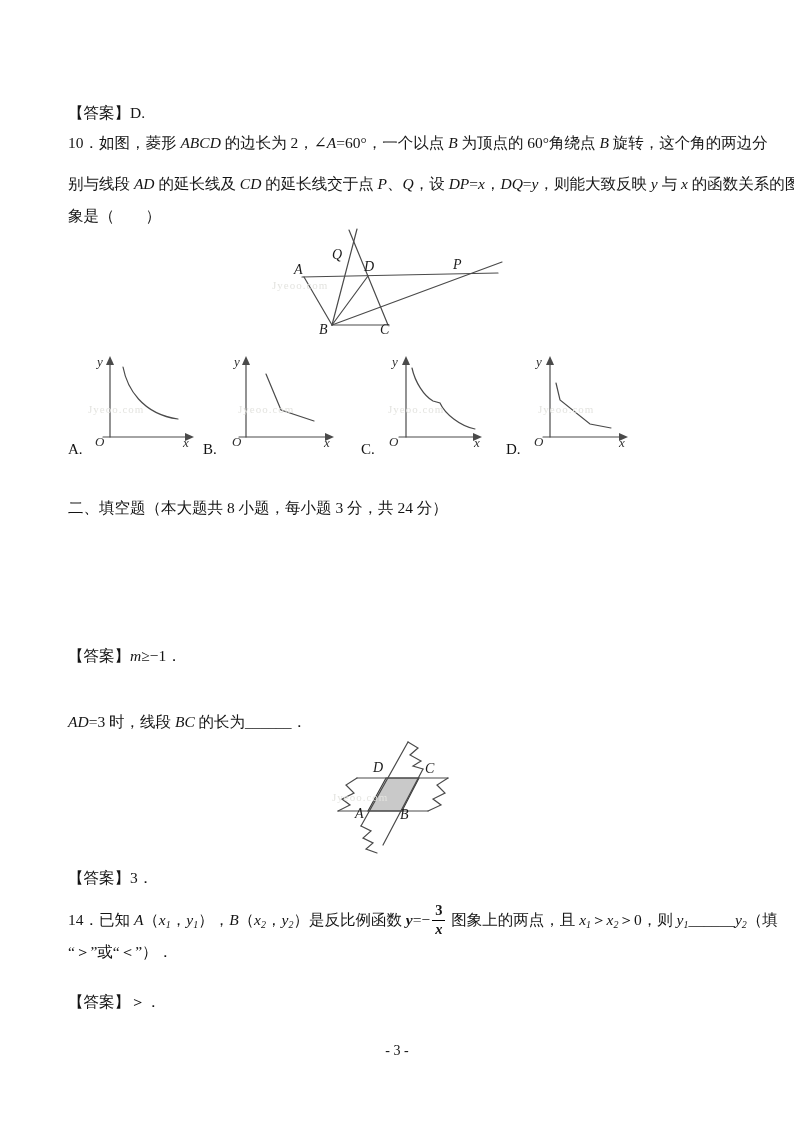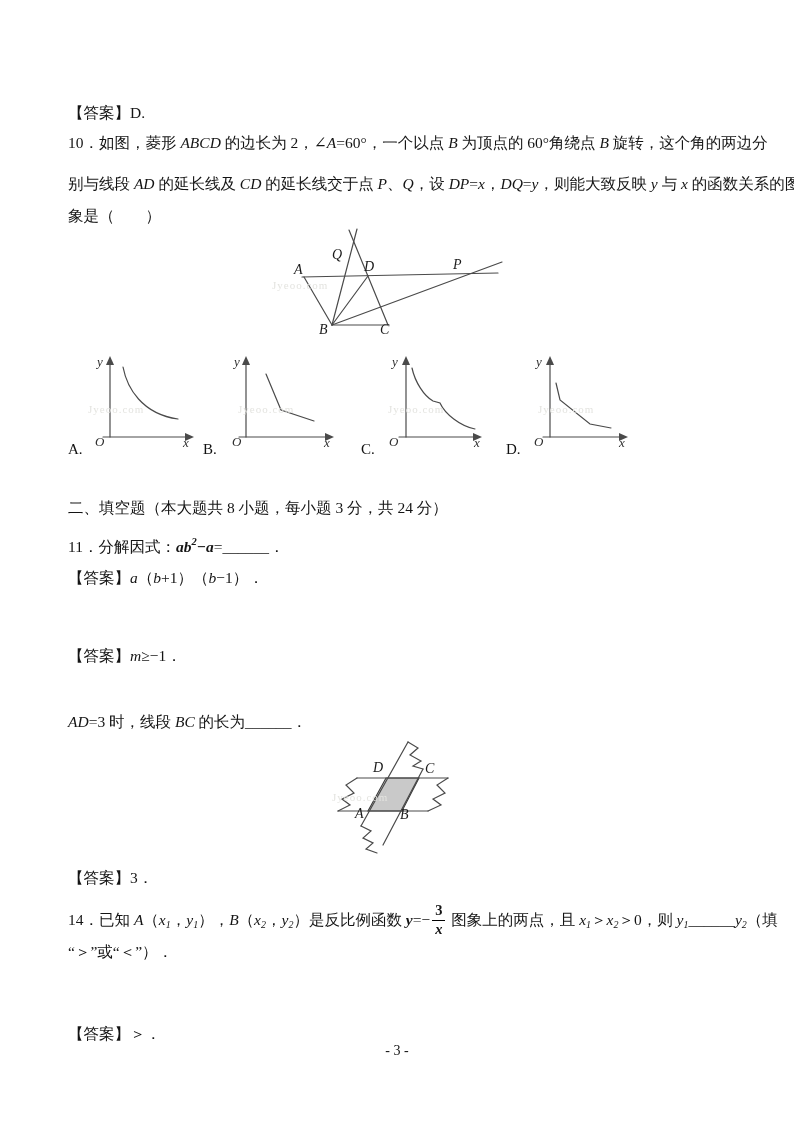"11．分解因式：ab2−a=______．" div.line { html: <div><span>11．分解因式：</span><span>ab</span><span>2</span><span>−a</span><span>=</span><span>______</span><span>．</span></div> -> none }
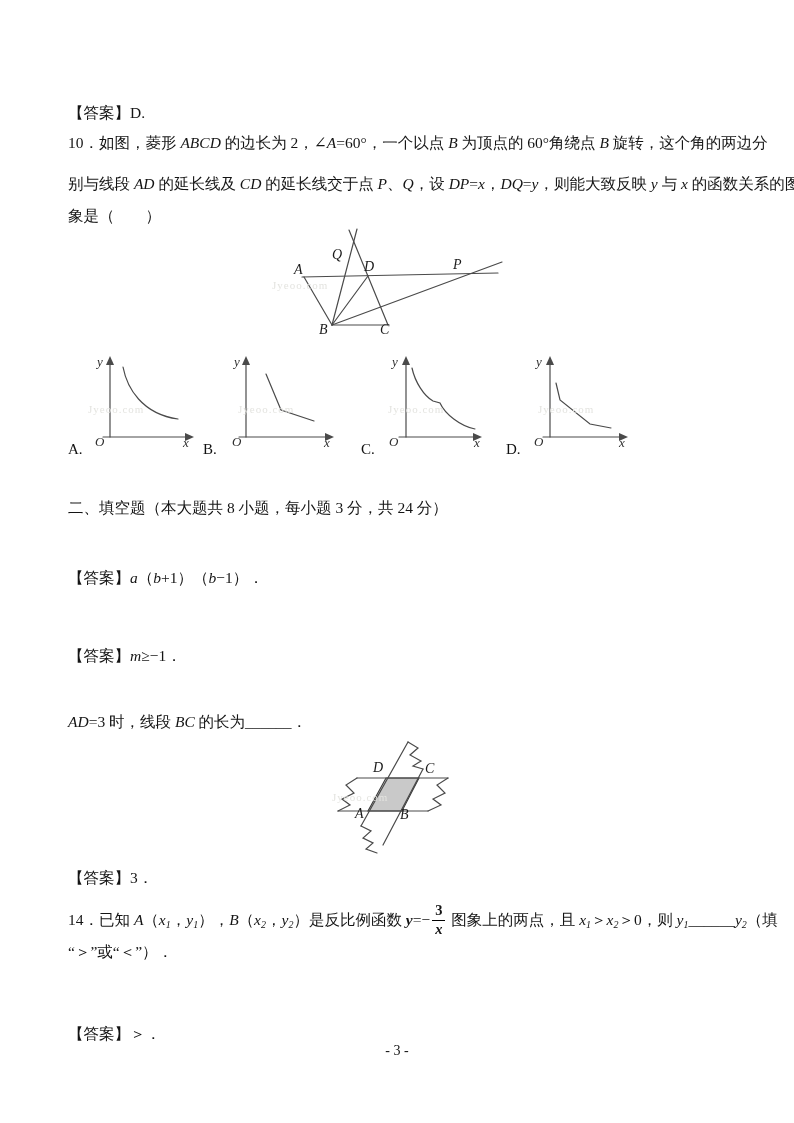"【答案】a（b+1）（b−1）．" div.line { html: <div><span>【答案】</span><span>a</span><span>（</span><span>b</span><span>+1）（</span><span>b</span><span>−1）．</span></div> -> none }
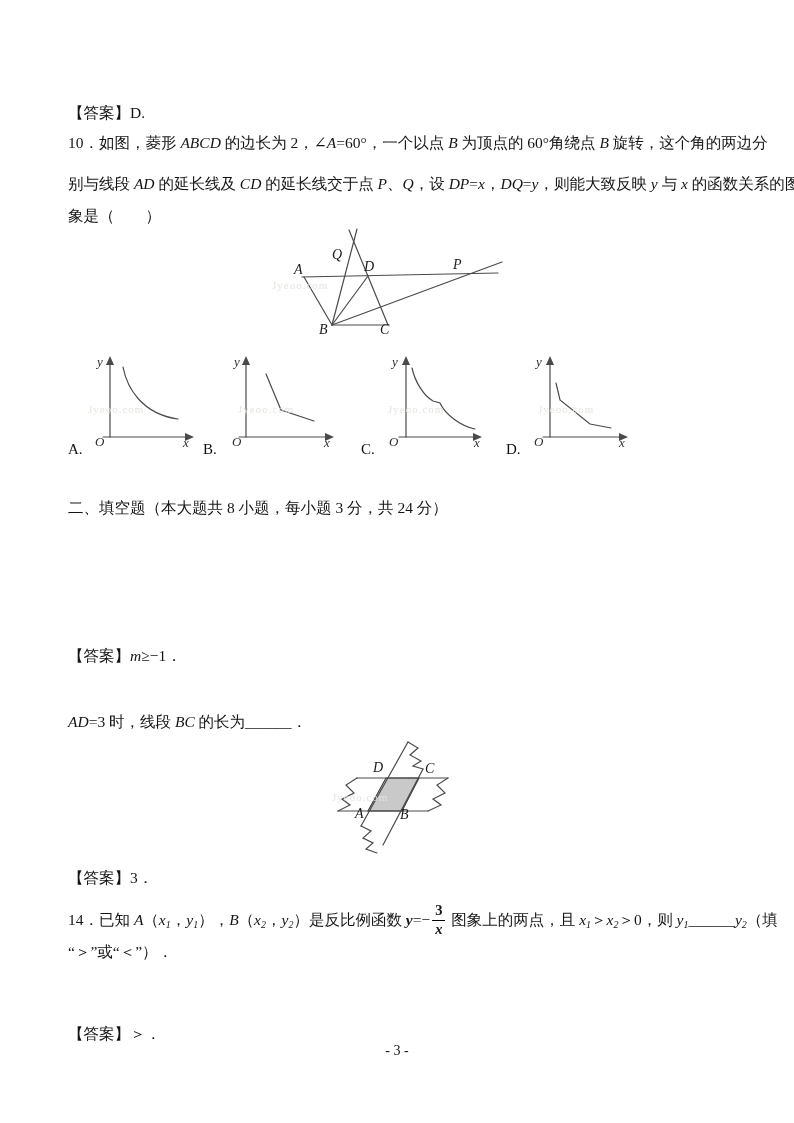"【答案】＞．" div.line { top: 1023px -> 991px }
